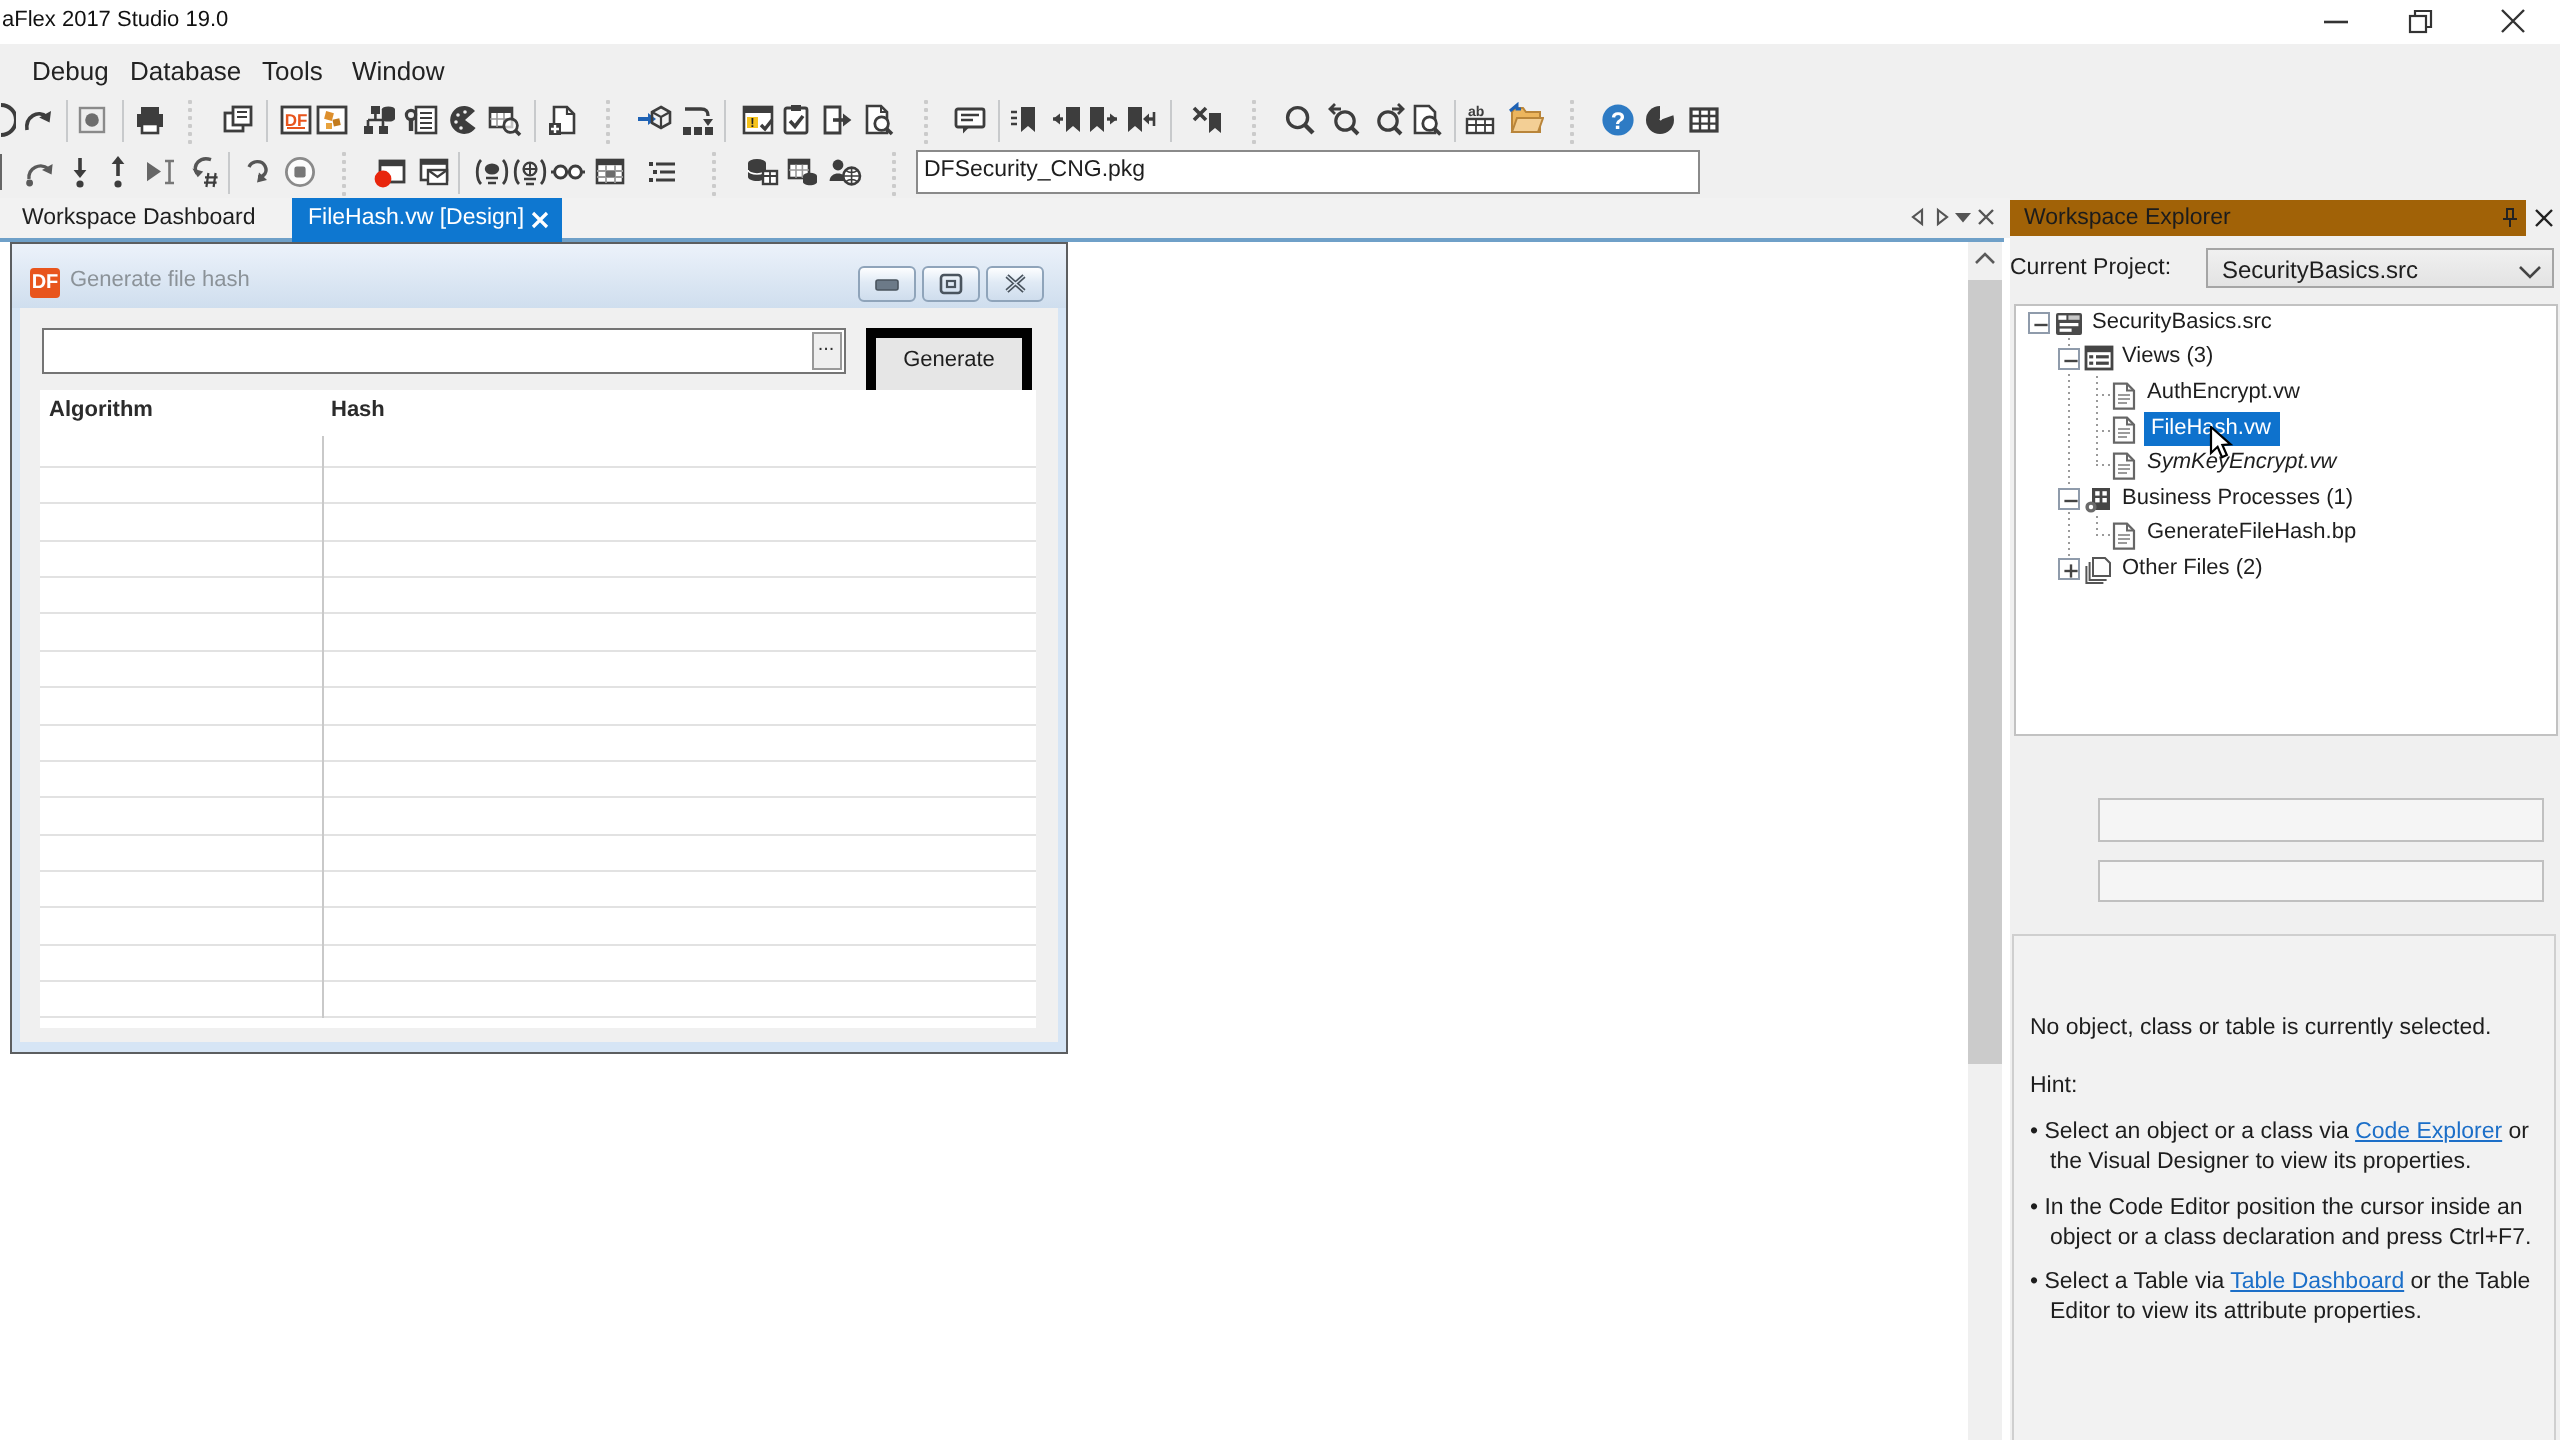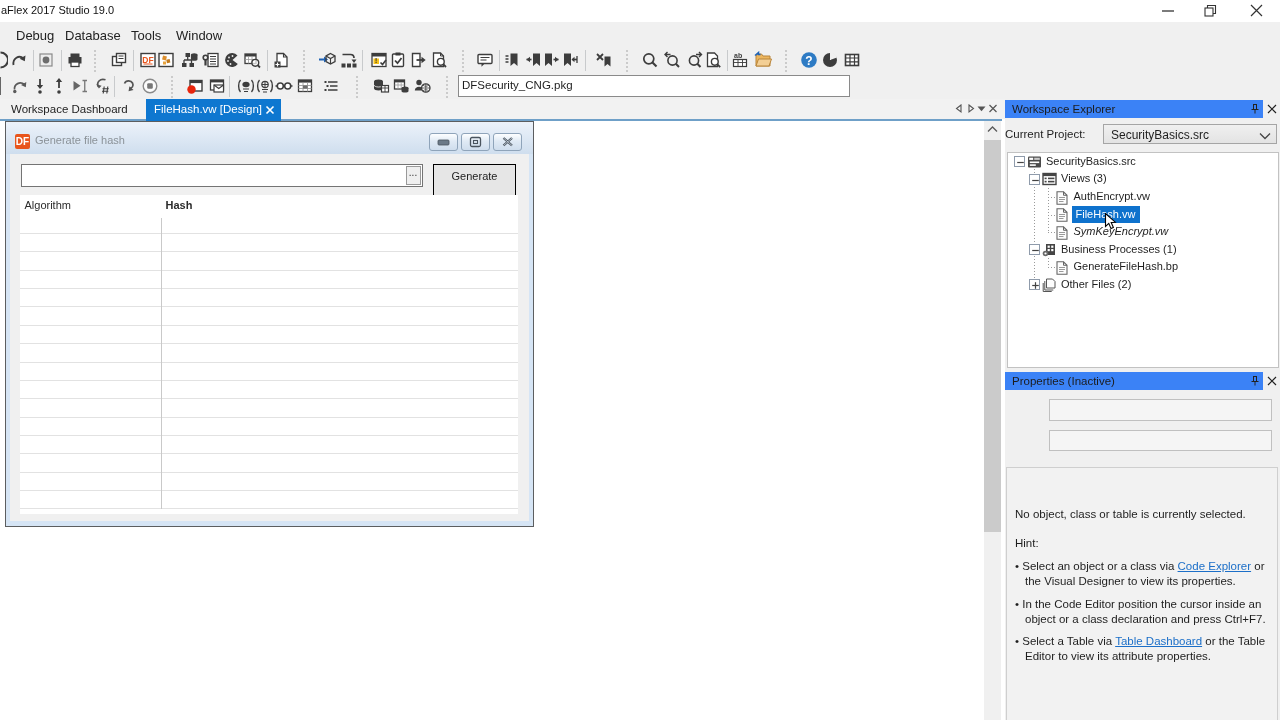"Workspace Explorer" .phead { background: #3b82f6 -> #a16207 }
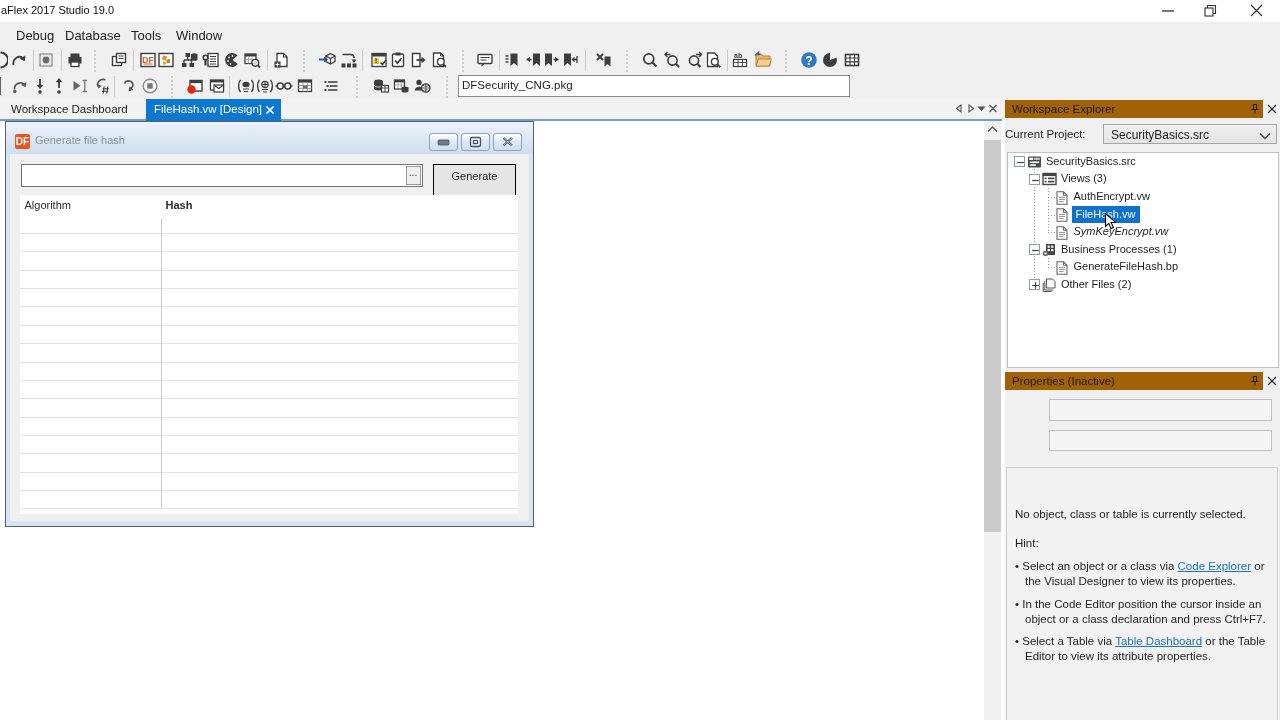"Generate" div.abs { border: 1px solid #000000 -> 5px solid #000000 }
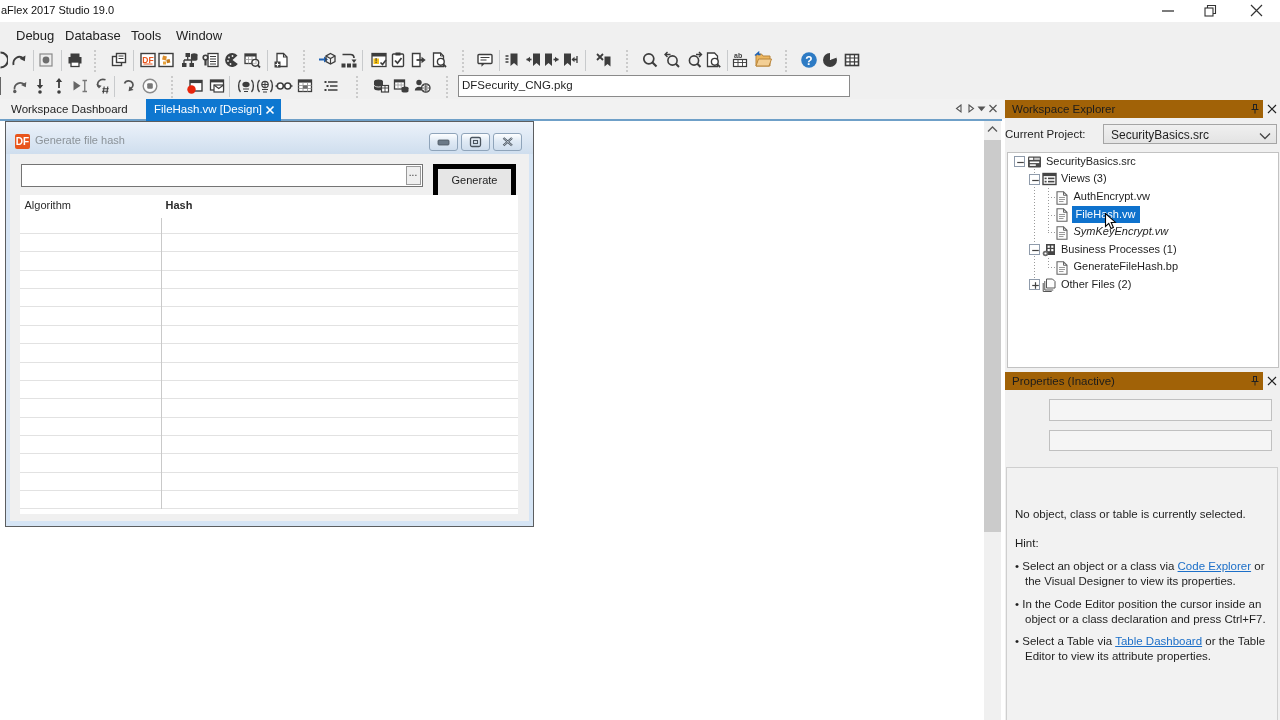"Algorithm" div.abs { font-weight: normal -> bold }
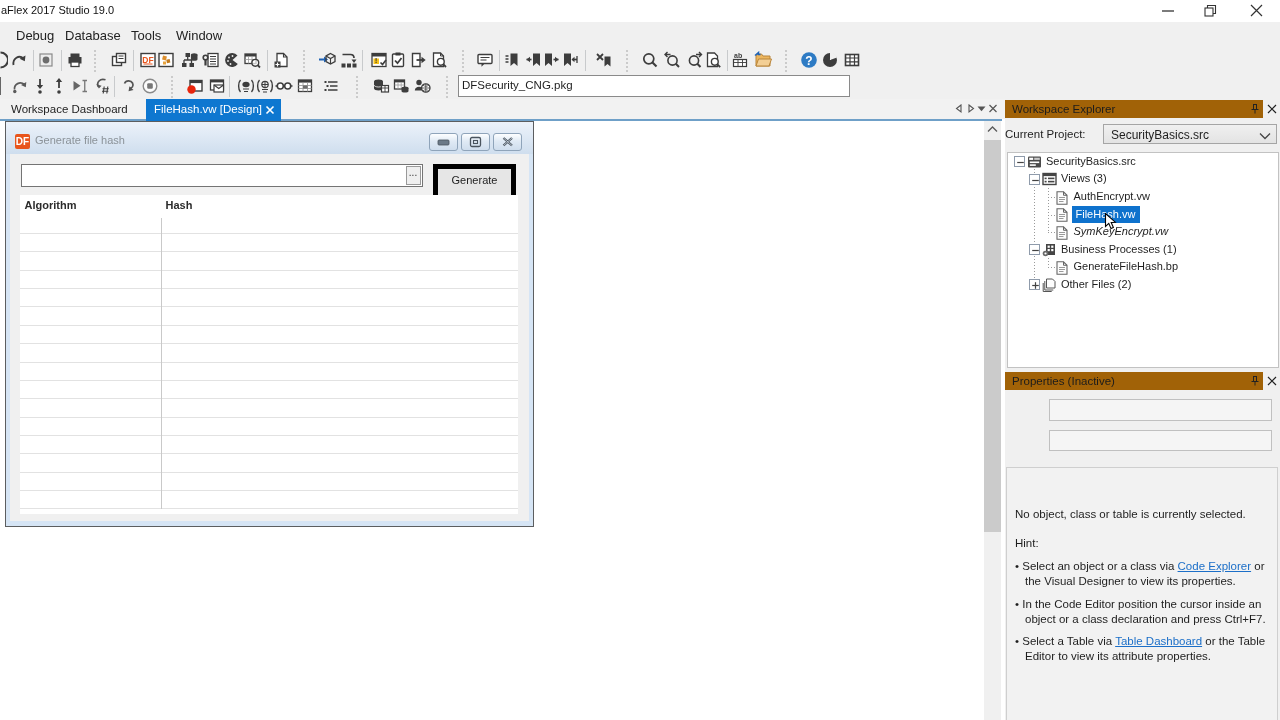"Properties (Inactive)" div.phead { html: <div> <span>Properties (Inactive)</span> <svg> <path></path> </svg> <svg> <path></path> </svg> </div> -> none }
